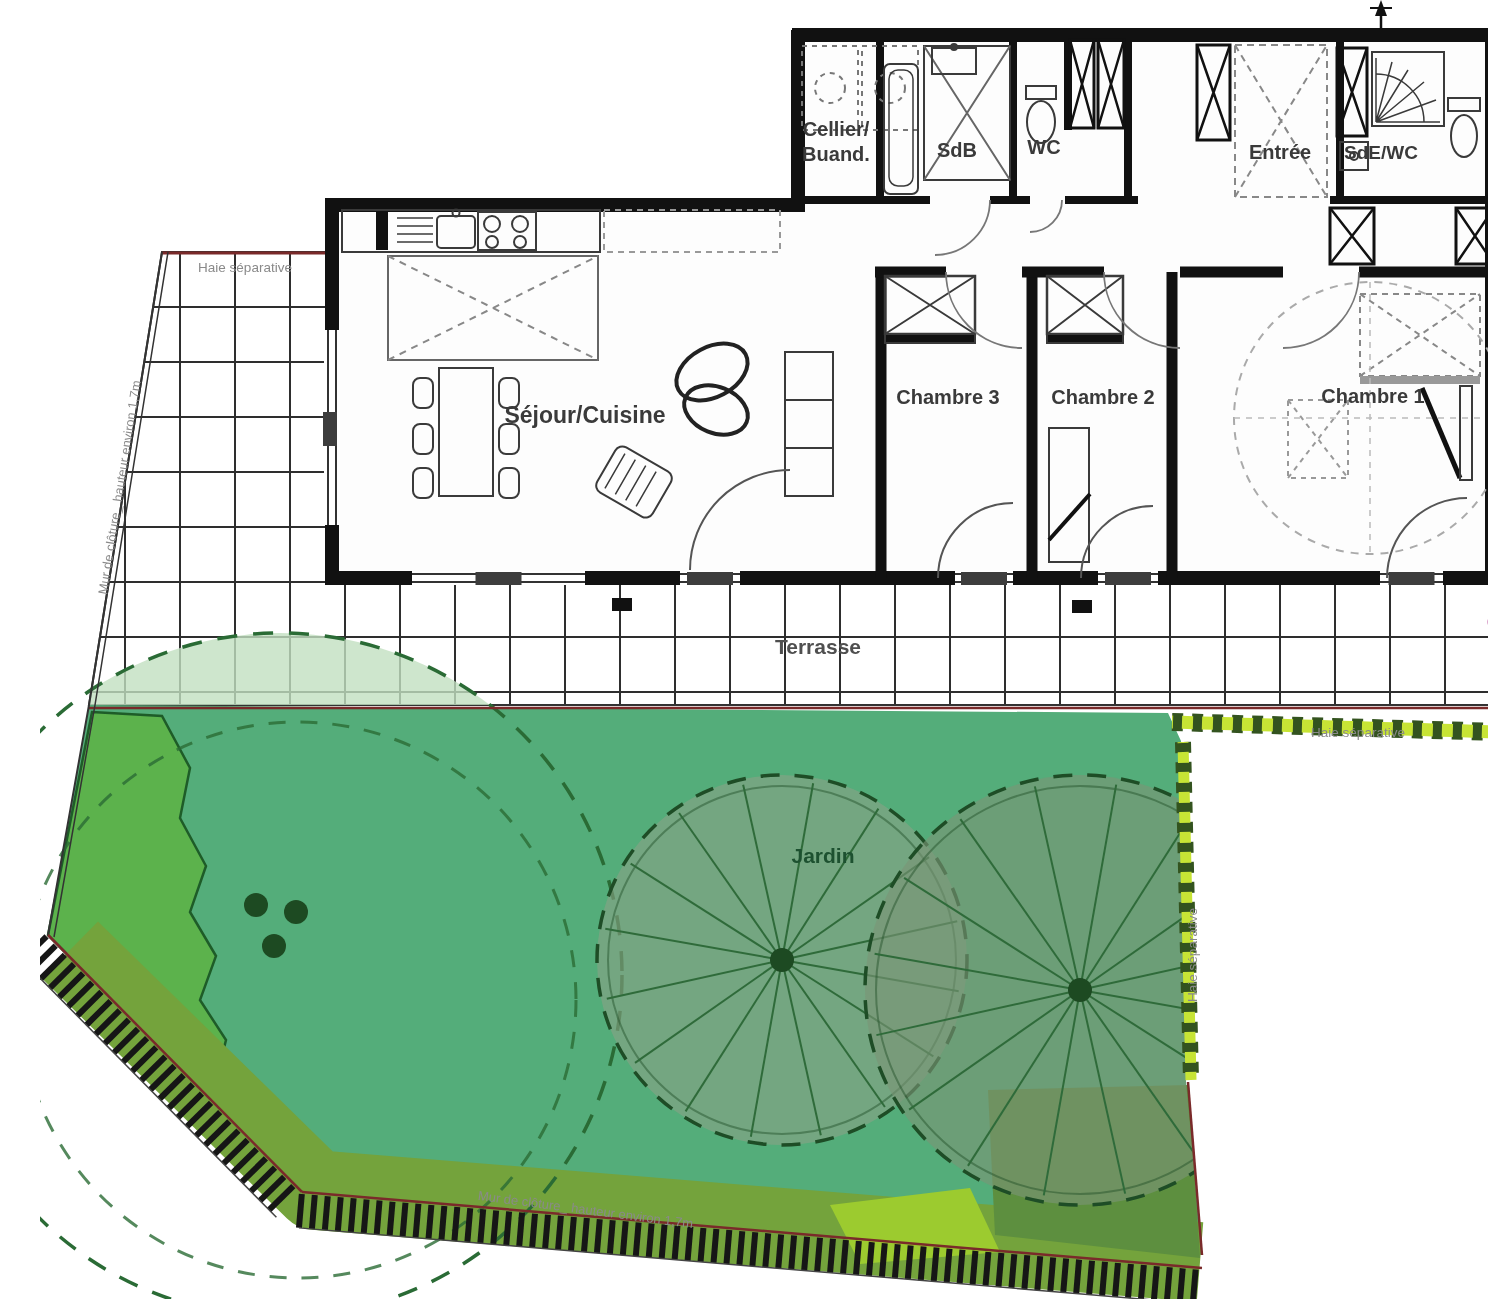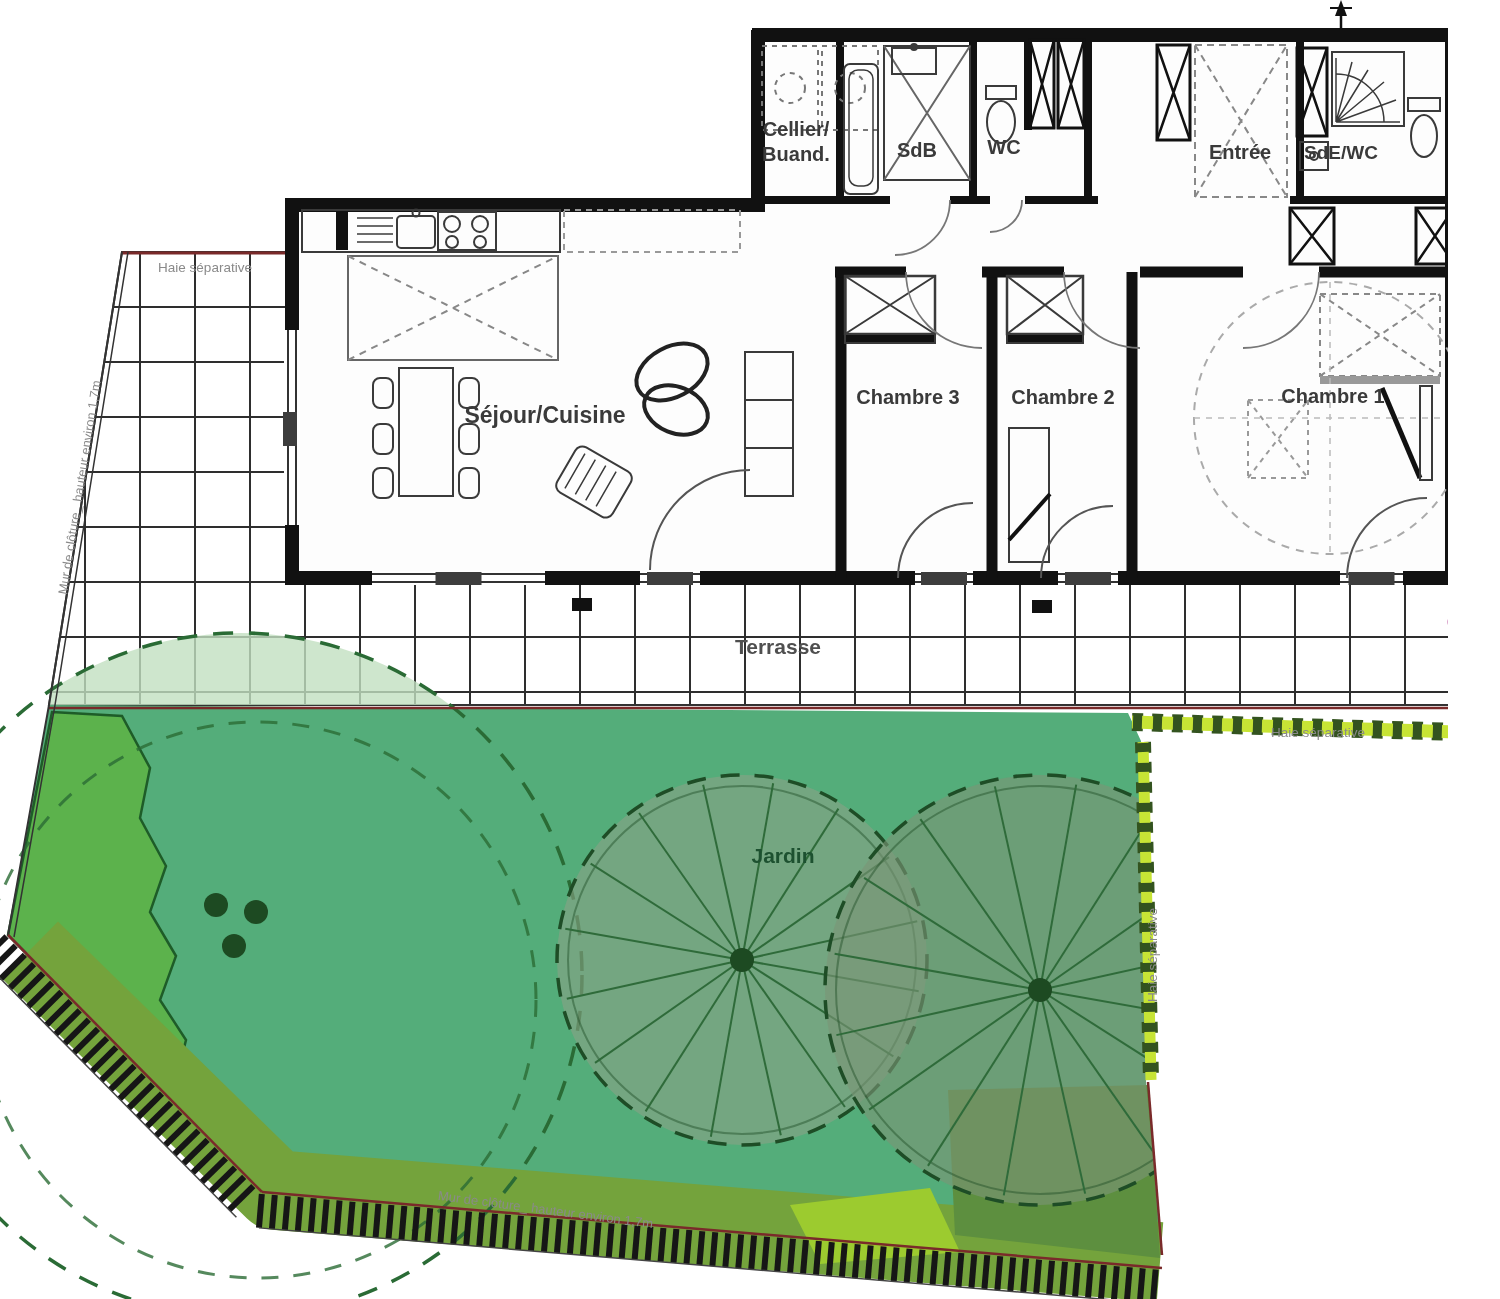"Cellier/" #stage { margin-left: none -> 40px }
